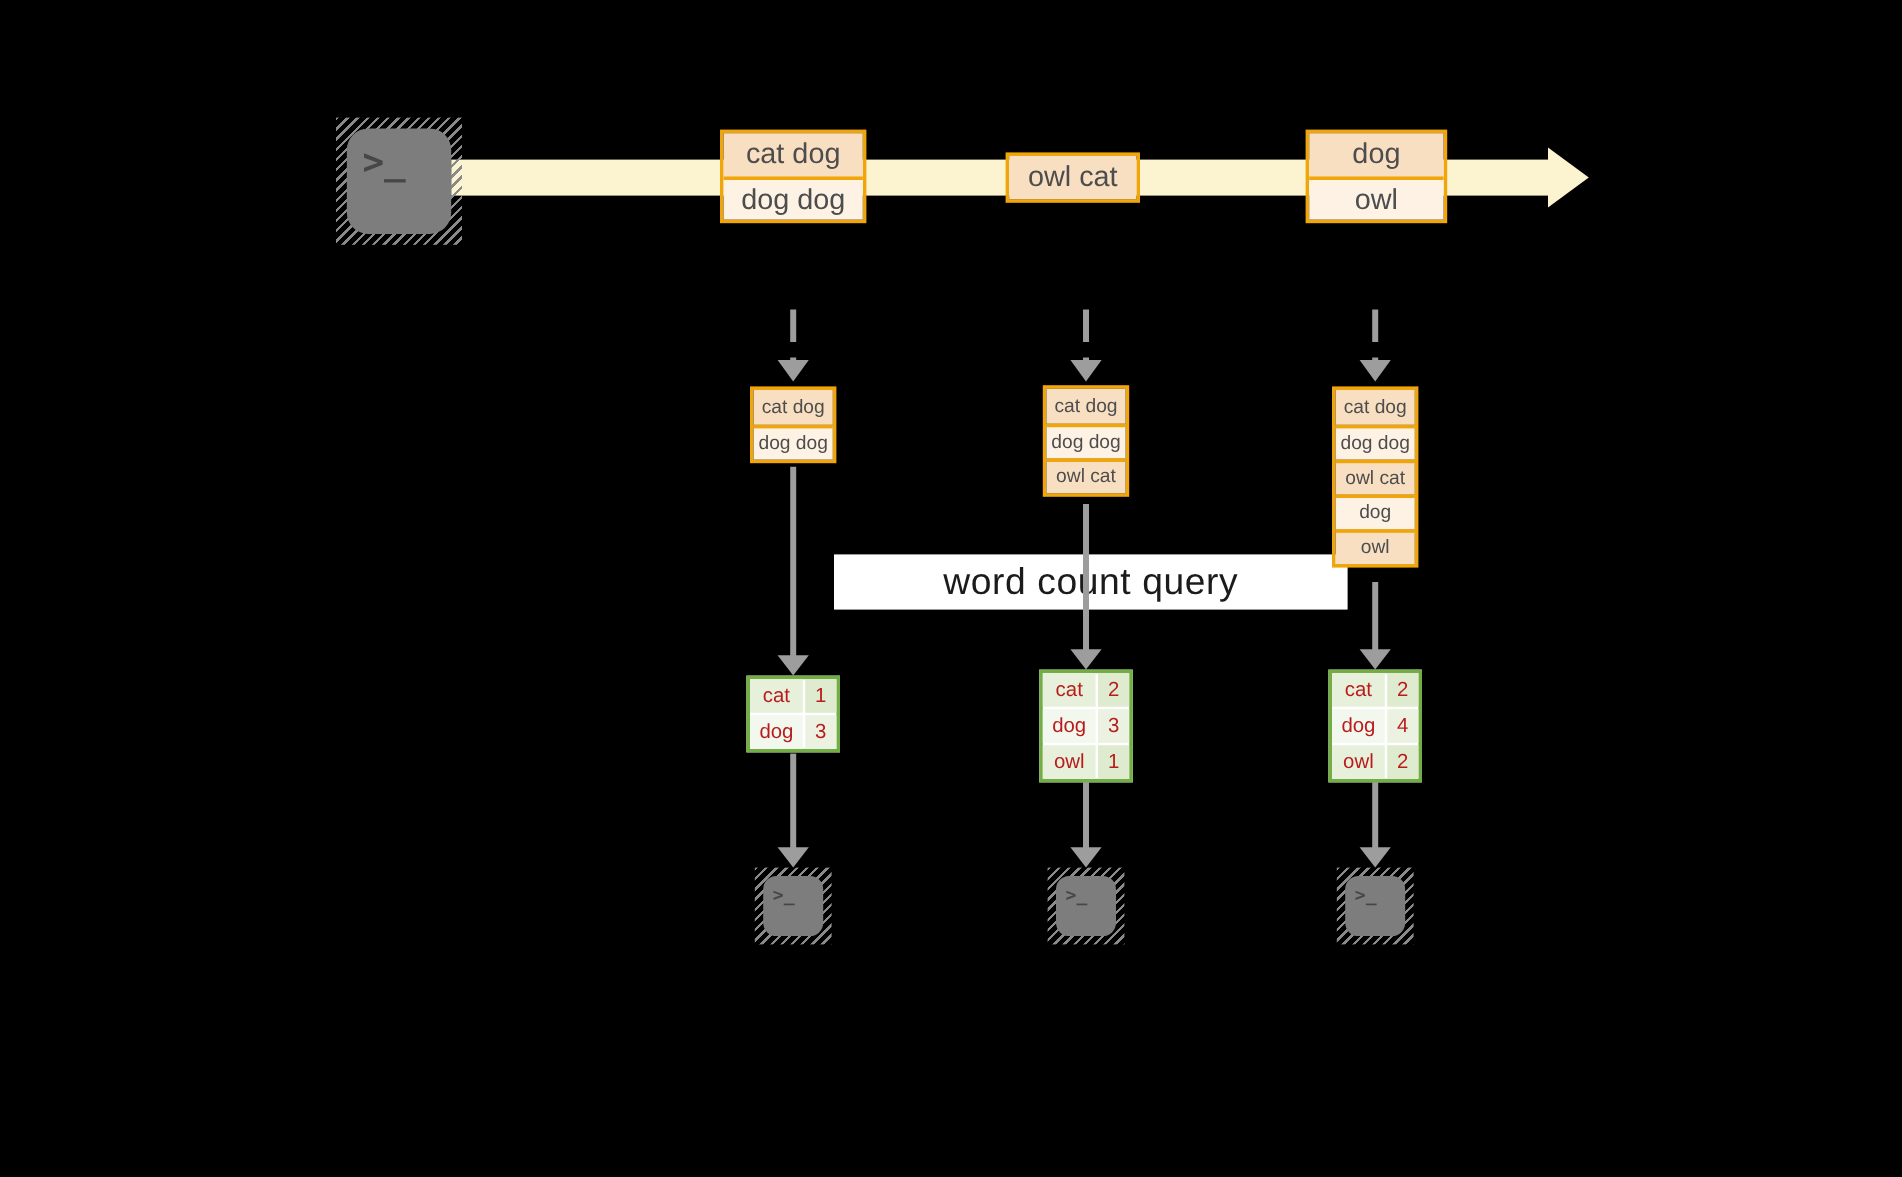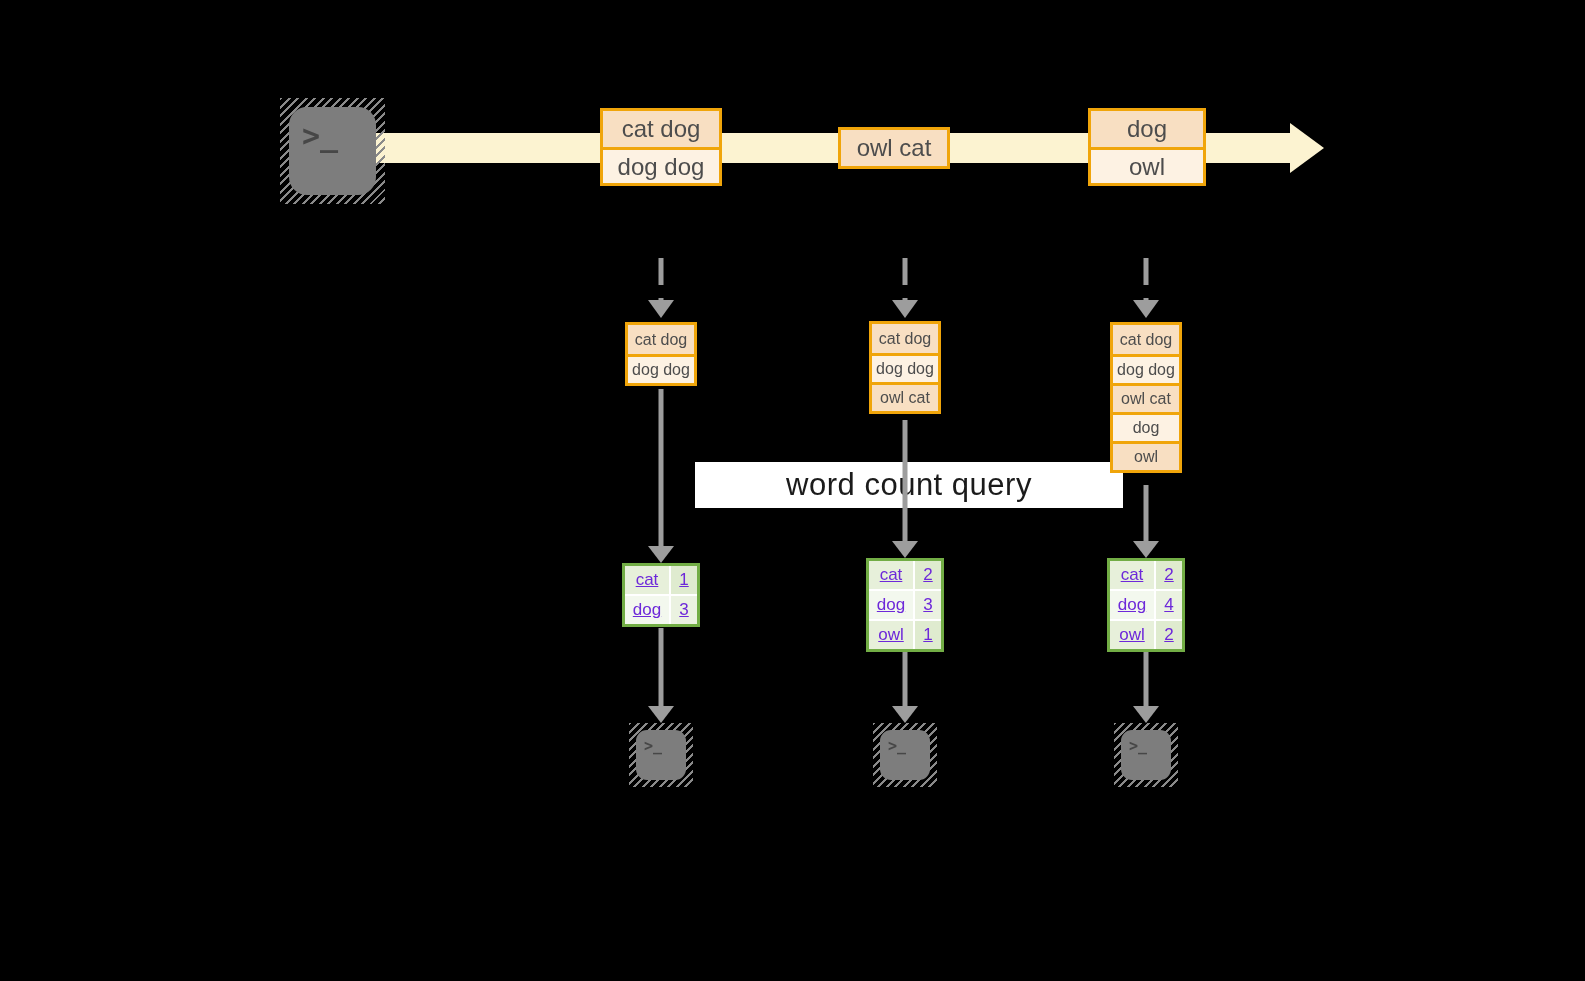"cat" .gcell { color: #6d28d9 -> #b91c1c; text-decoration: underline -> none }
